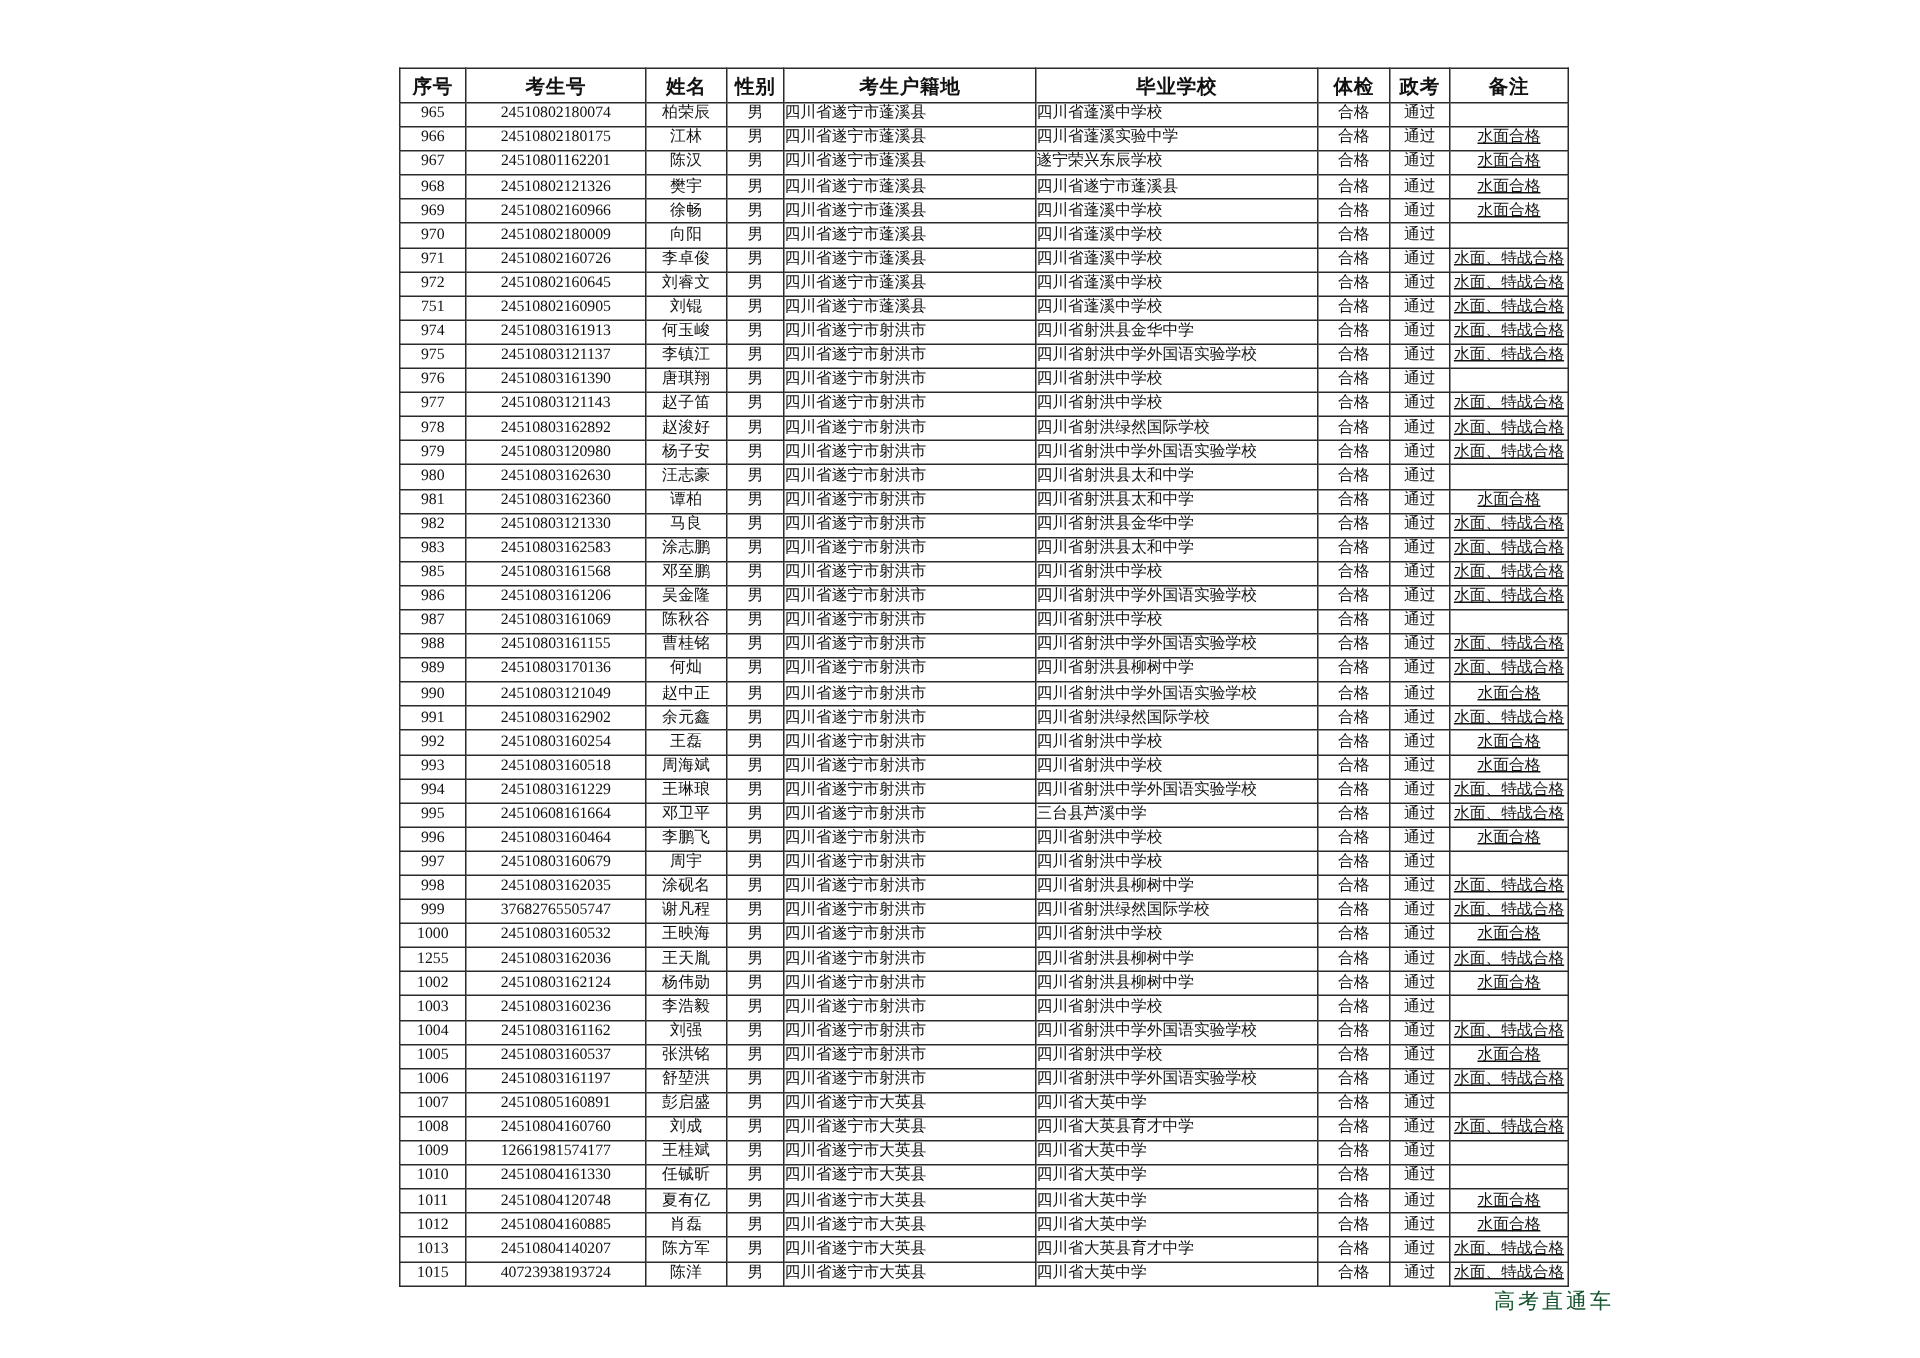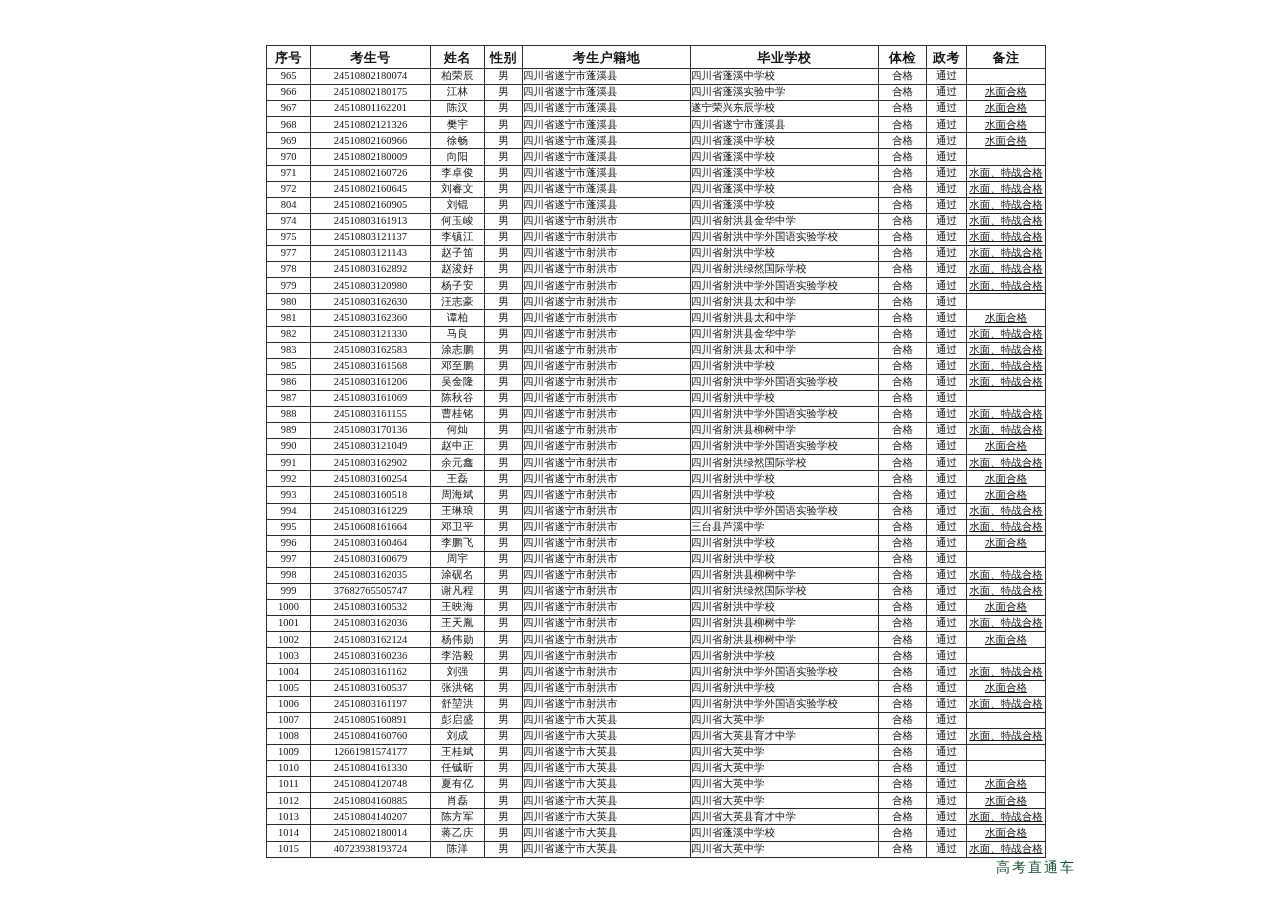"804" td.seq { text: 804 -> 751 }
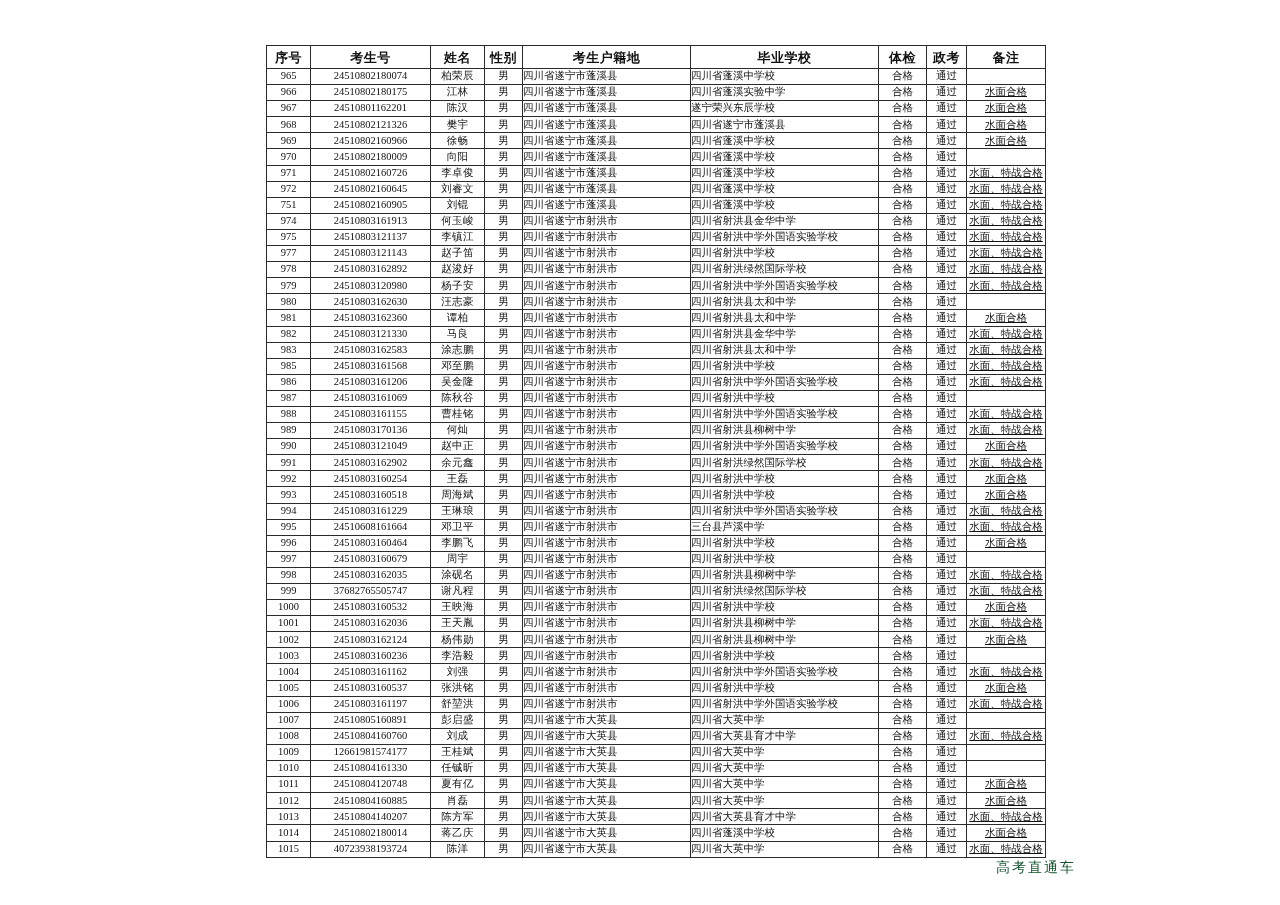"976" tr { html: none -> <tr> <td>976</td> <td>24510803161390</td> <td>唐琪翔</td> <td>男</td> <td>四川省遂宁市射洪市</td> <td>四川省射洪中学校</td> <td>合格</td> <td>通过</td> <td></td> </tr> }
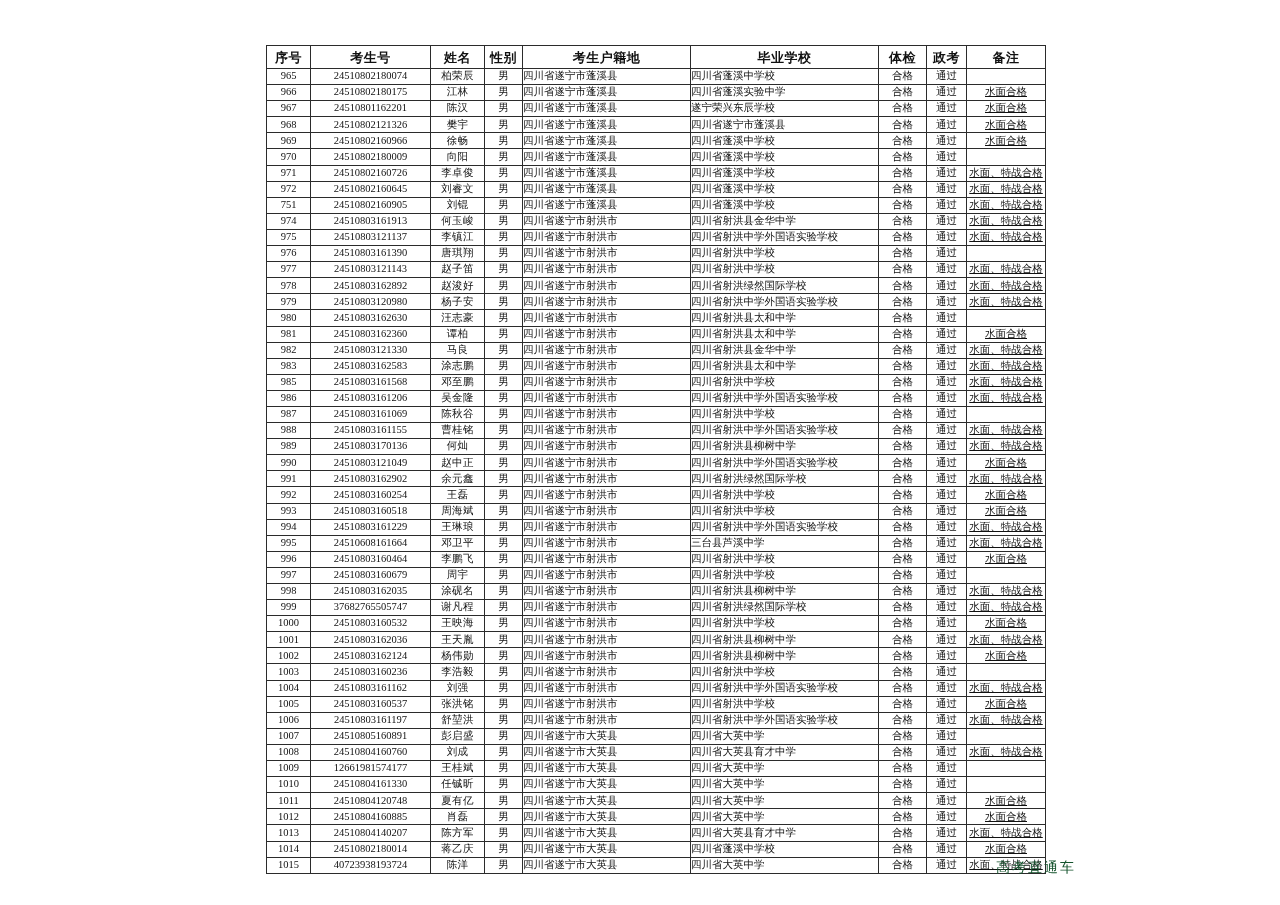"1001" td.seq { text: 1001 -> 1255 }
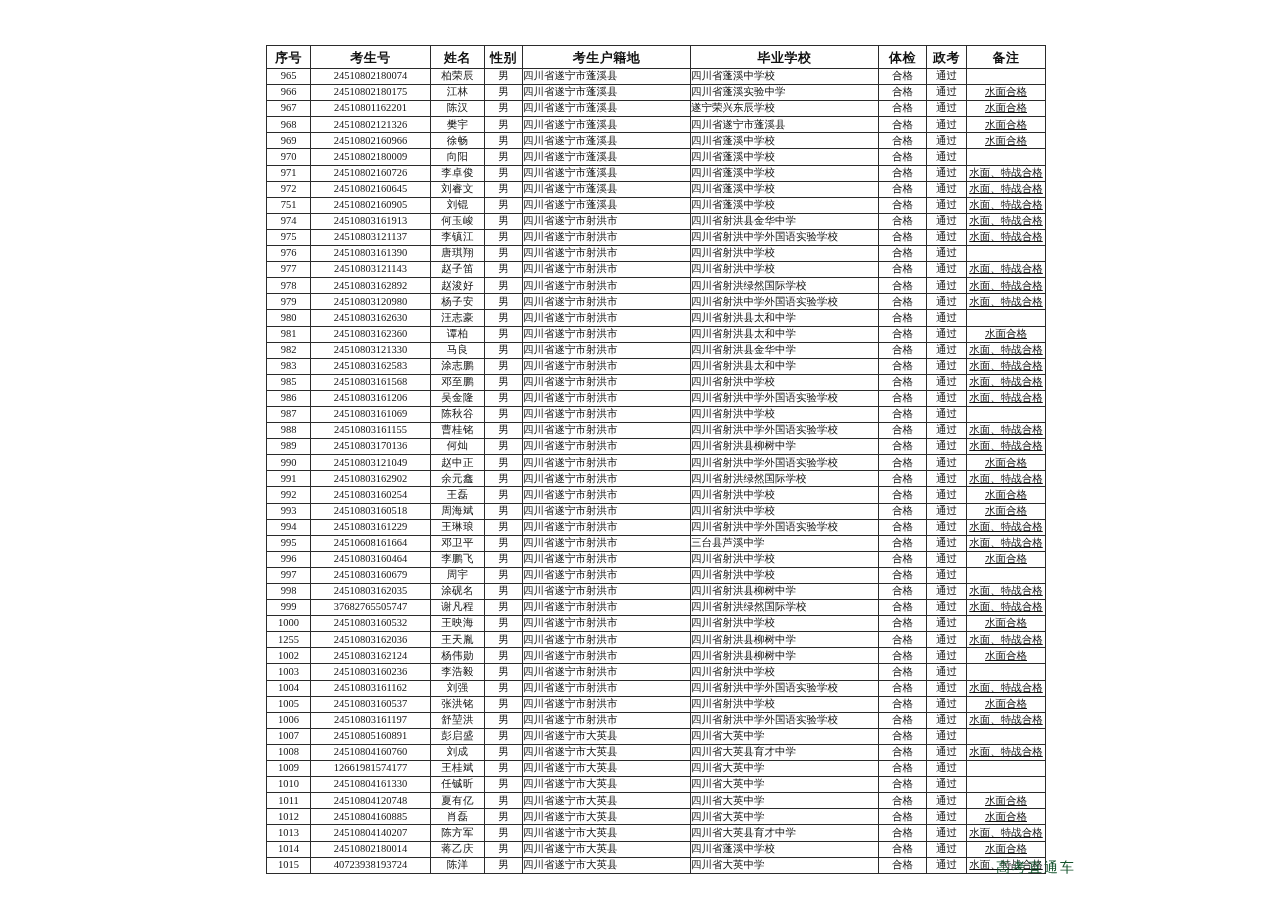"1014" tr { html: <tr> <td>1014</td> <td>24510802180014</td> <td>蒋乙庆</td> <td>男</td> <td>四川省遂宁市大英县</td> <td>四川省蓬溪中学校</td> <td>合格</td> <td>通过</td> <td>水面合格</td> </tr> -> none }
